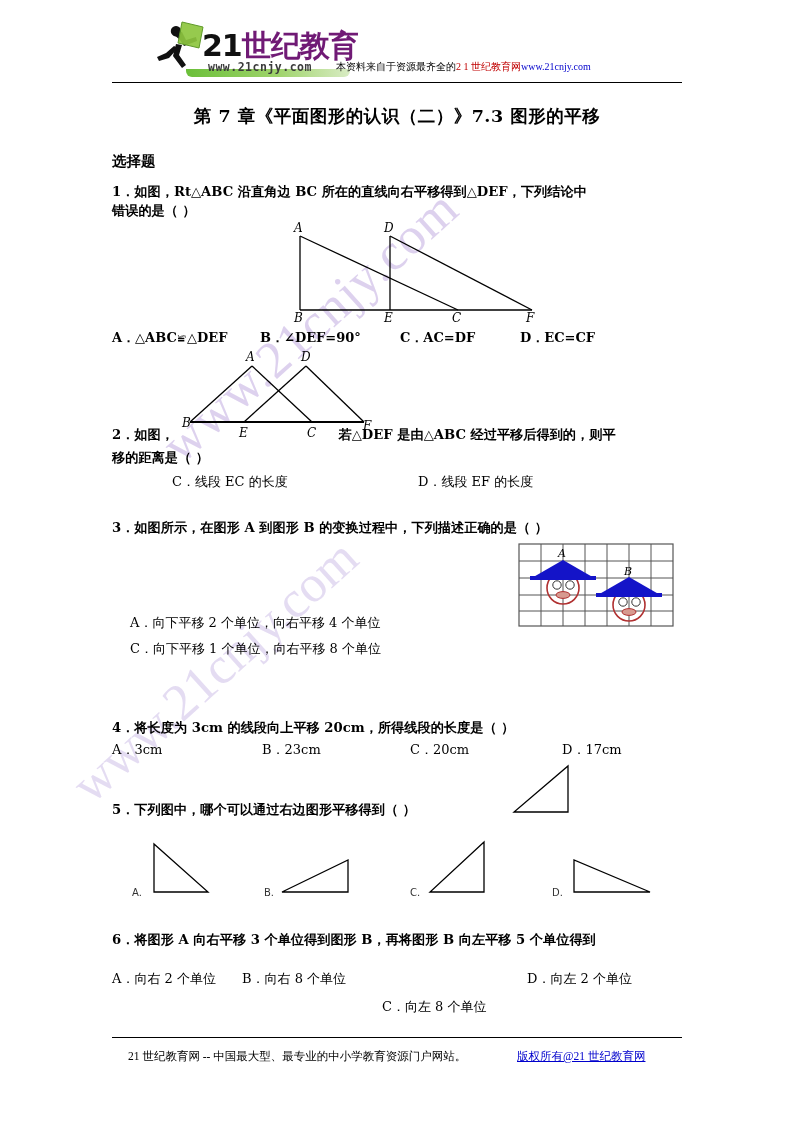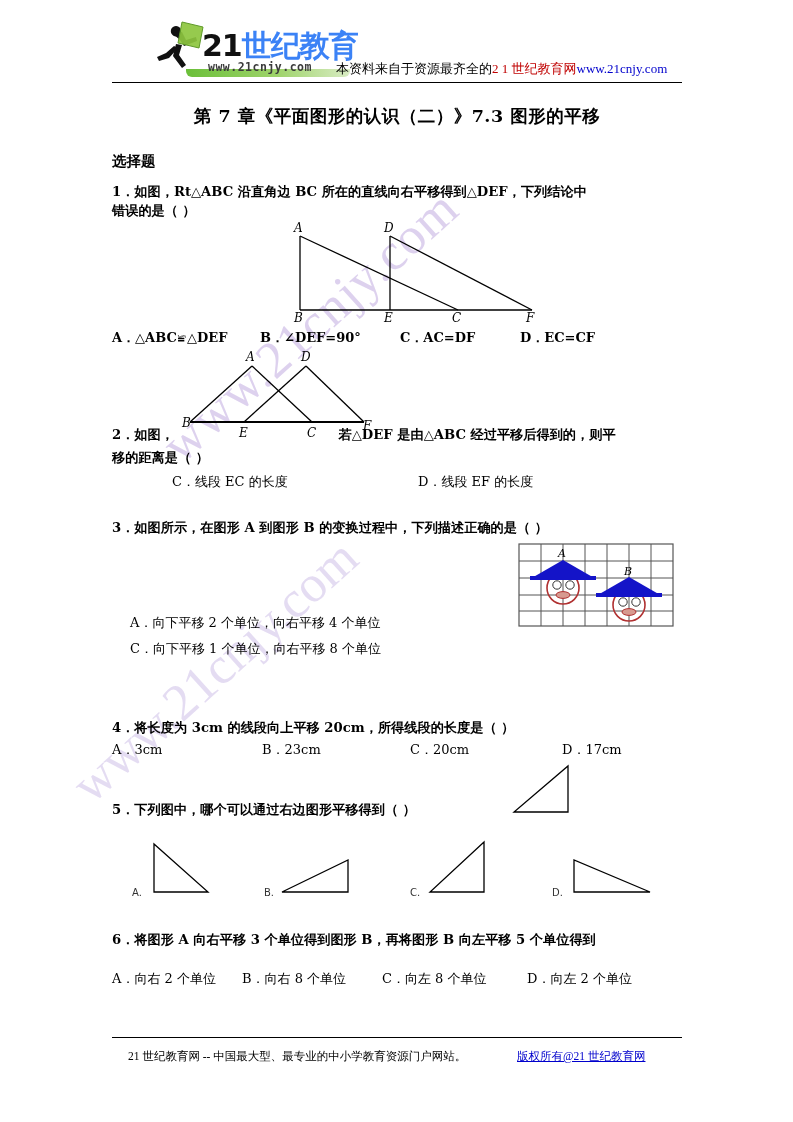"世纪教育" .logo-cn { color: #3b82f6 -> #701a75 }
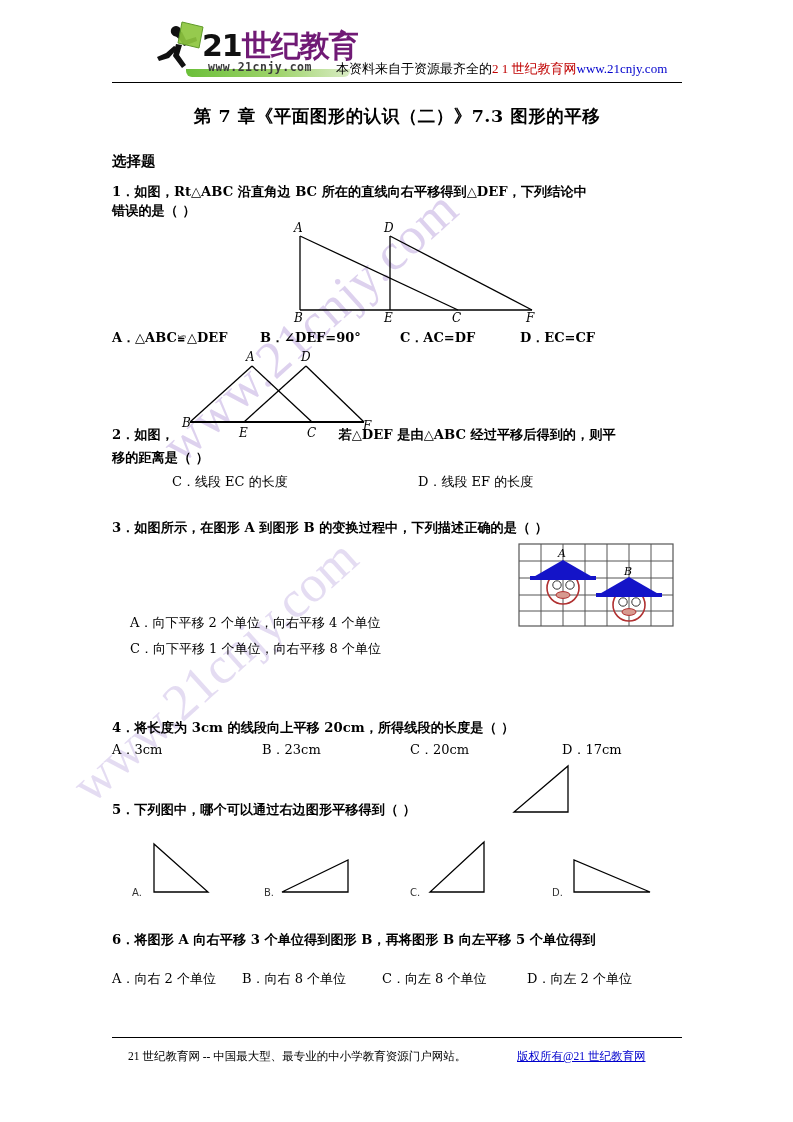"本资料来自于资源最齐全的2 1 世纪教育网www.21cnjy.com" .header-note { font-size: 13px -> 10px }
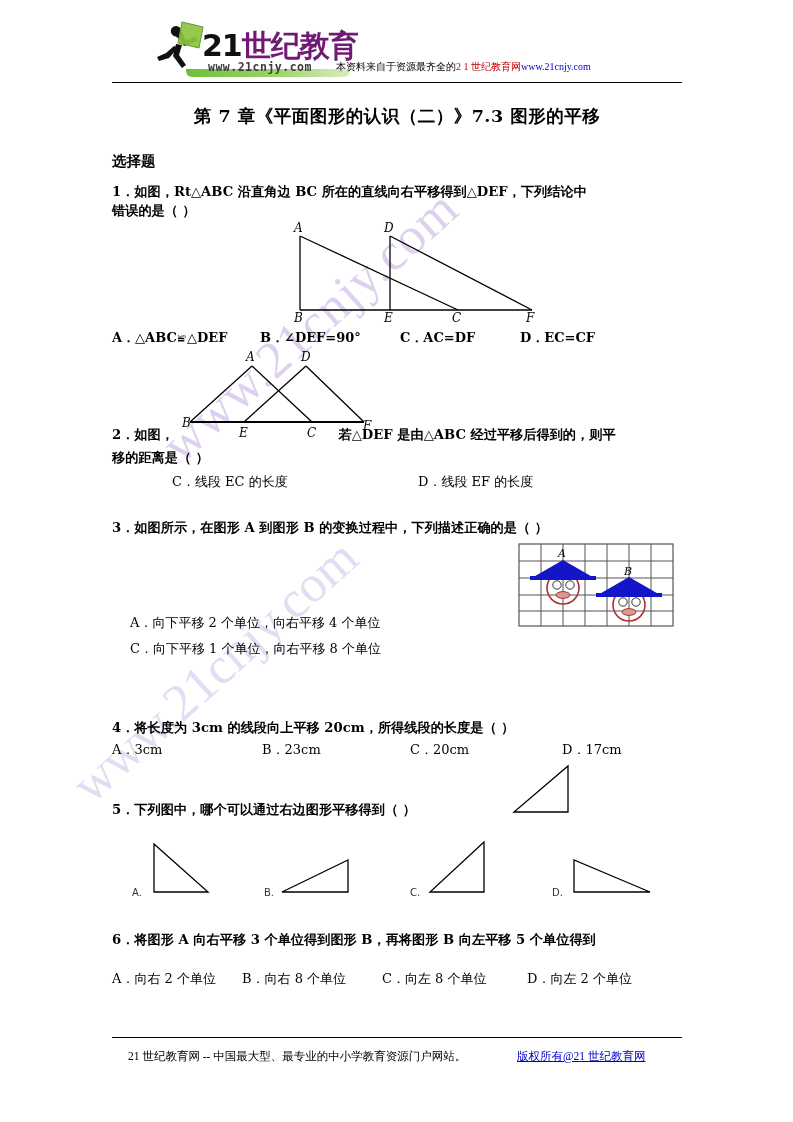"C．向左 8 个单位" span { margin-top: none -> 28px }
